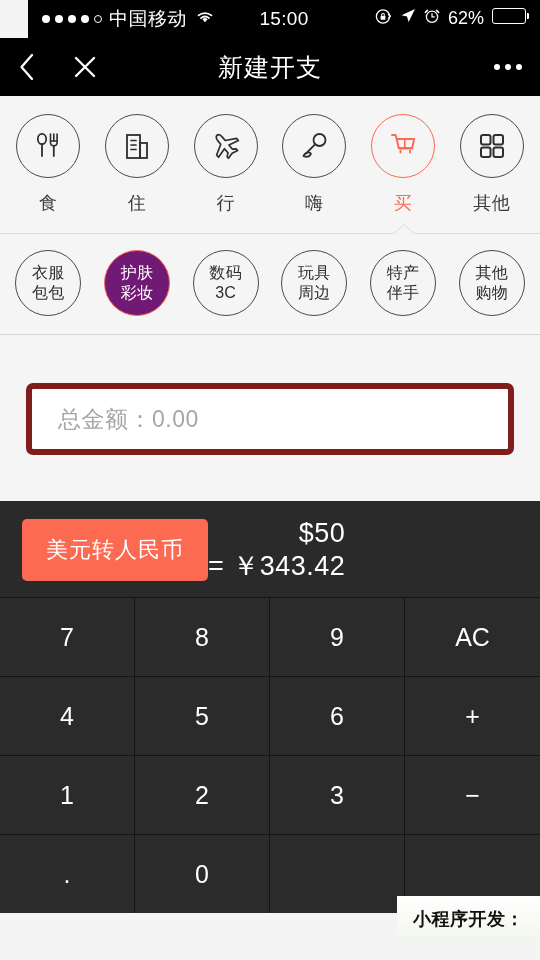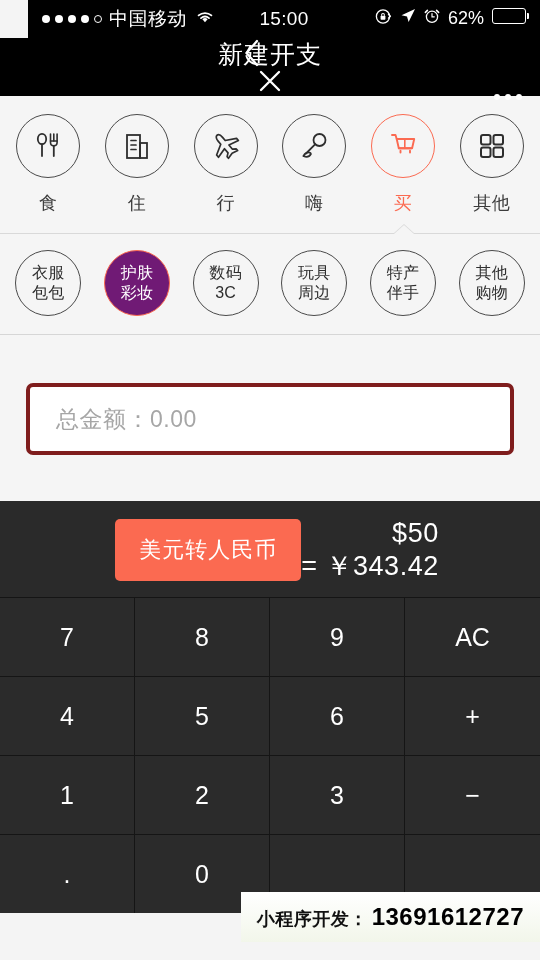"新建开支" .navbar { flex-direction: column -> none }
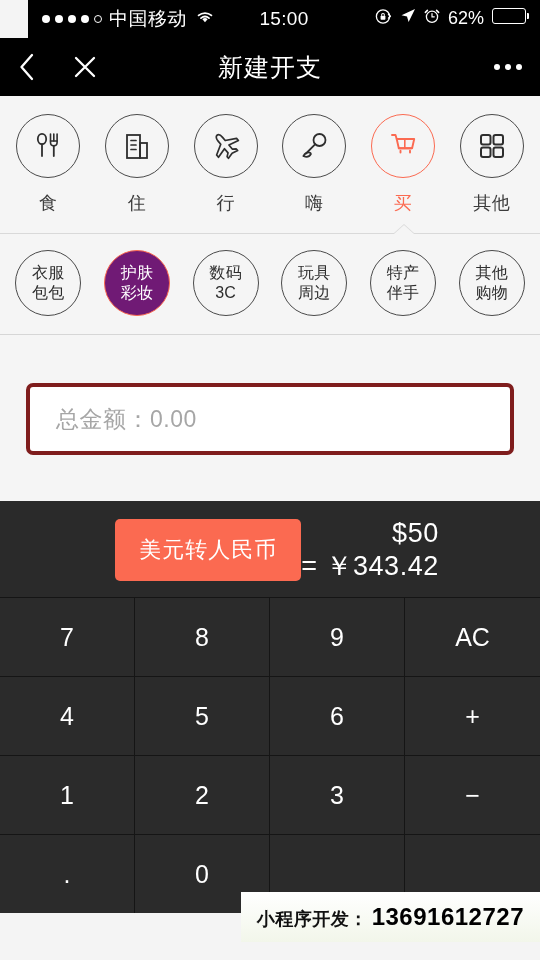"总金额：0.00" .amount-box { border: 4px solid #7f1d1d -> 6px solid #7f1d1d }
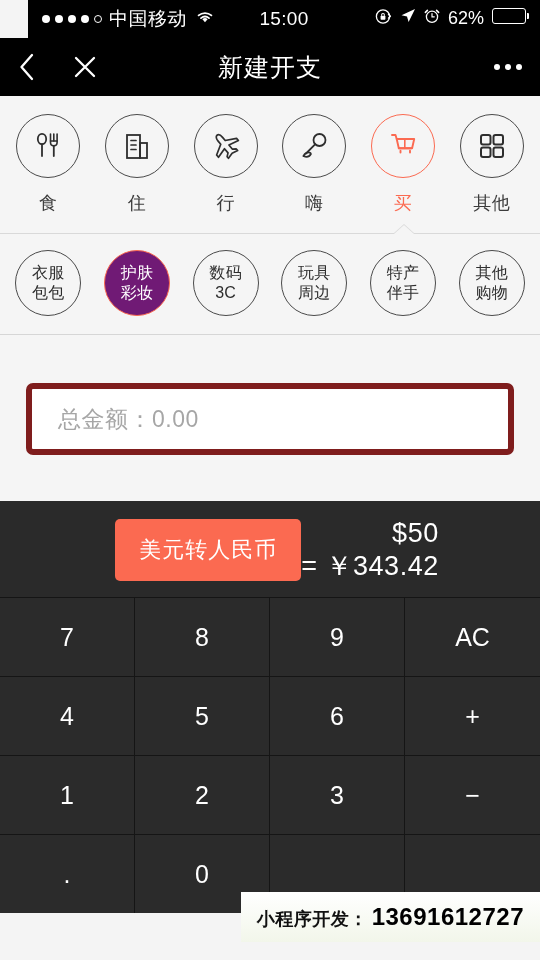"美元转人民币" .conv-row { justify-content: center -> flex-start }
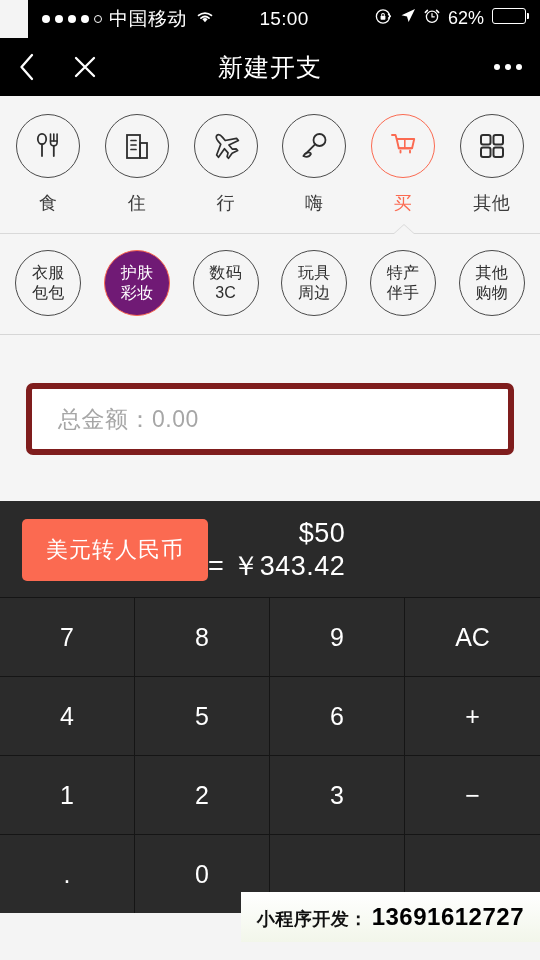"13691612727" span.toast-phone { html: <span>13691612727</span> -> none }
